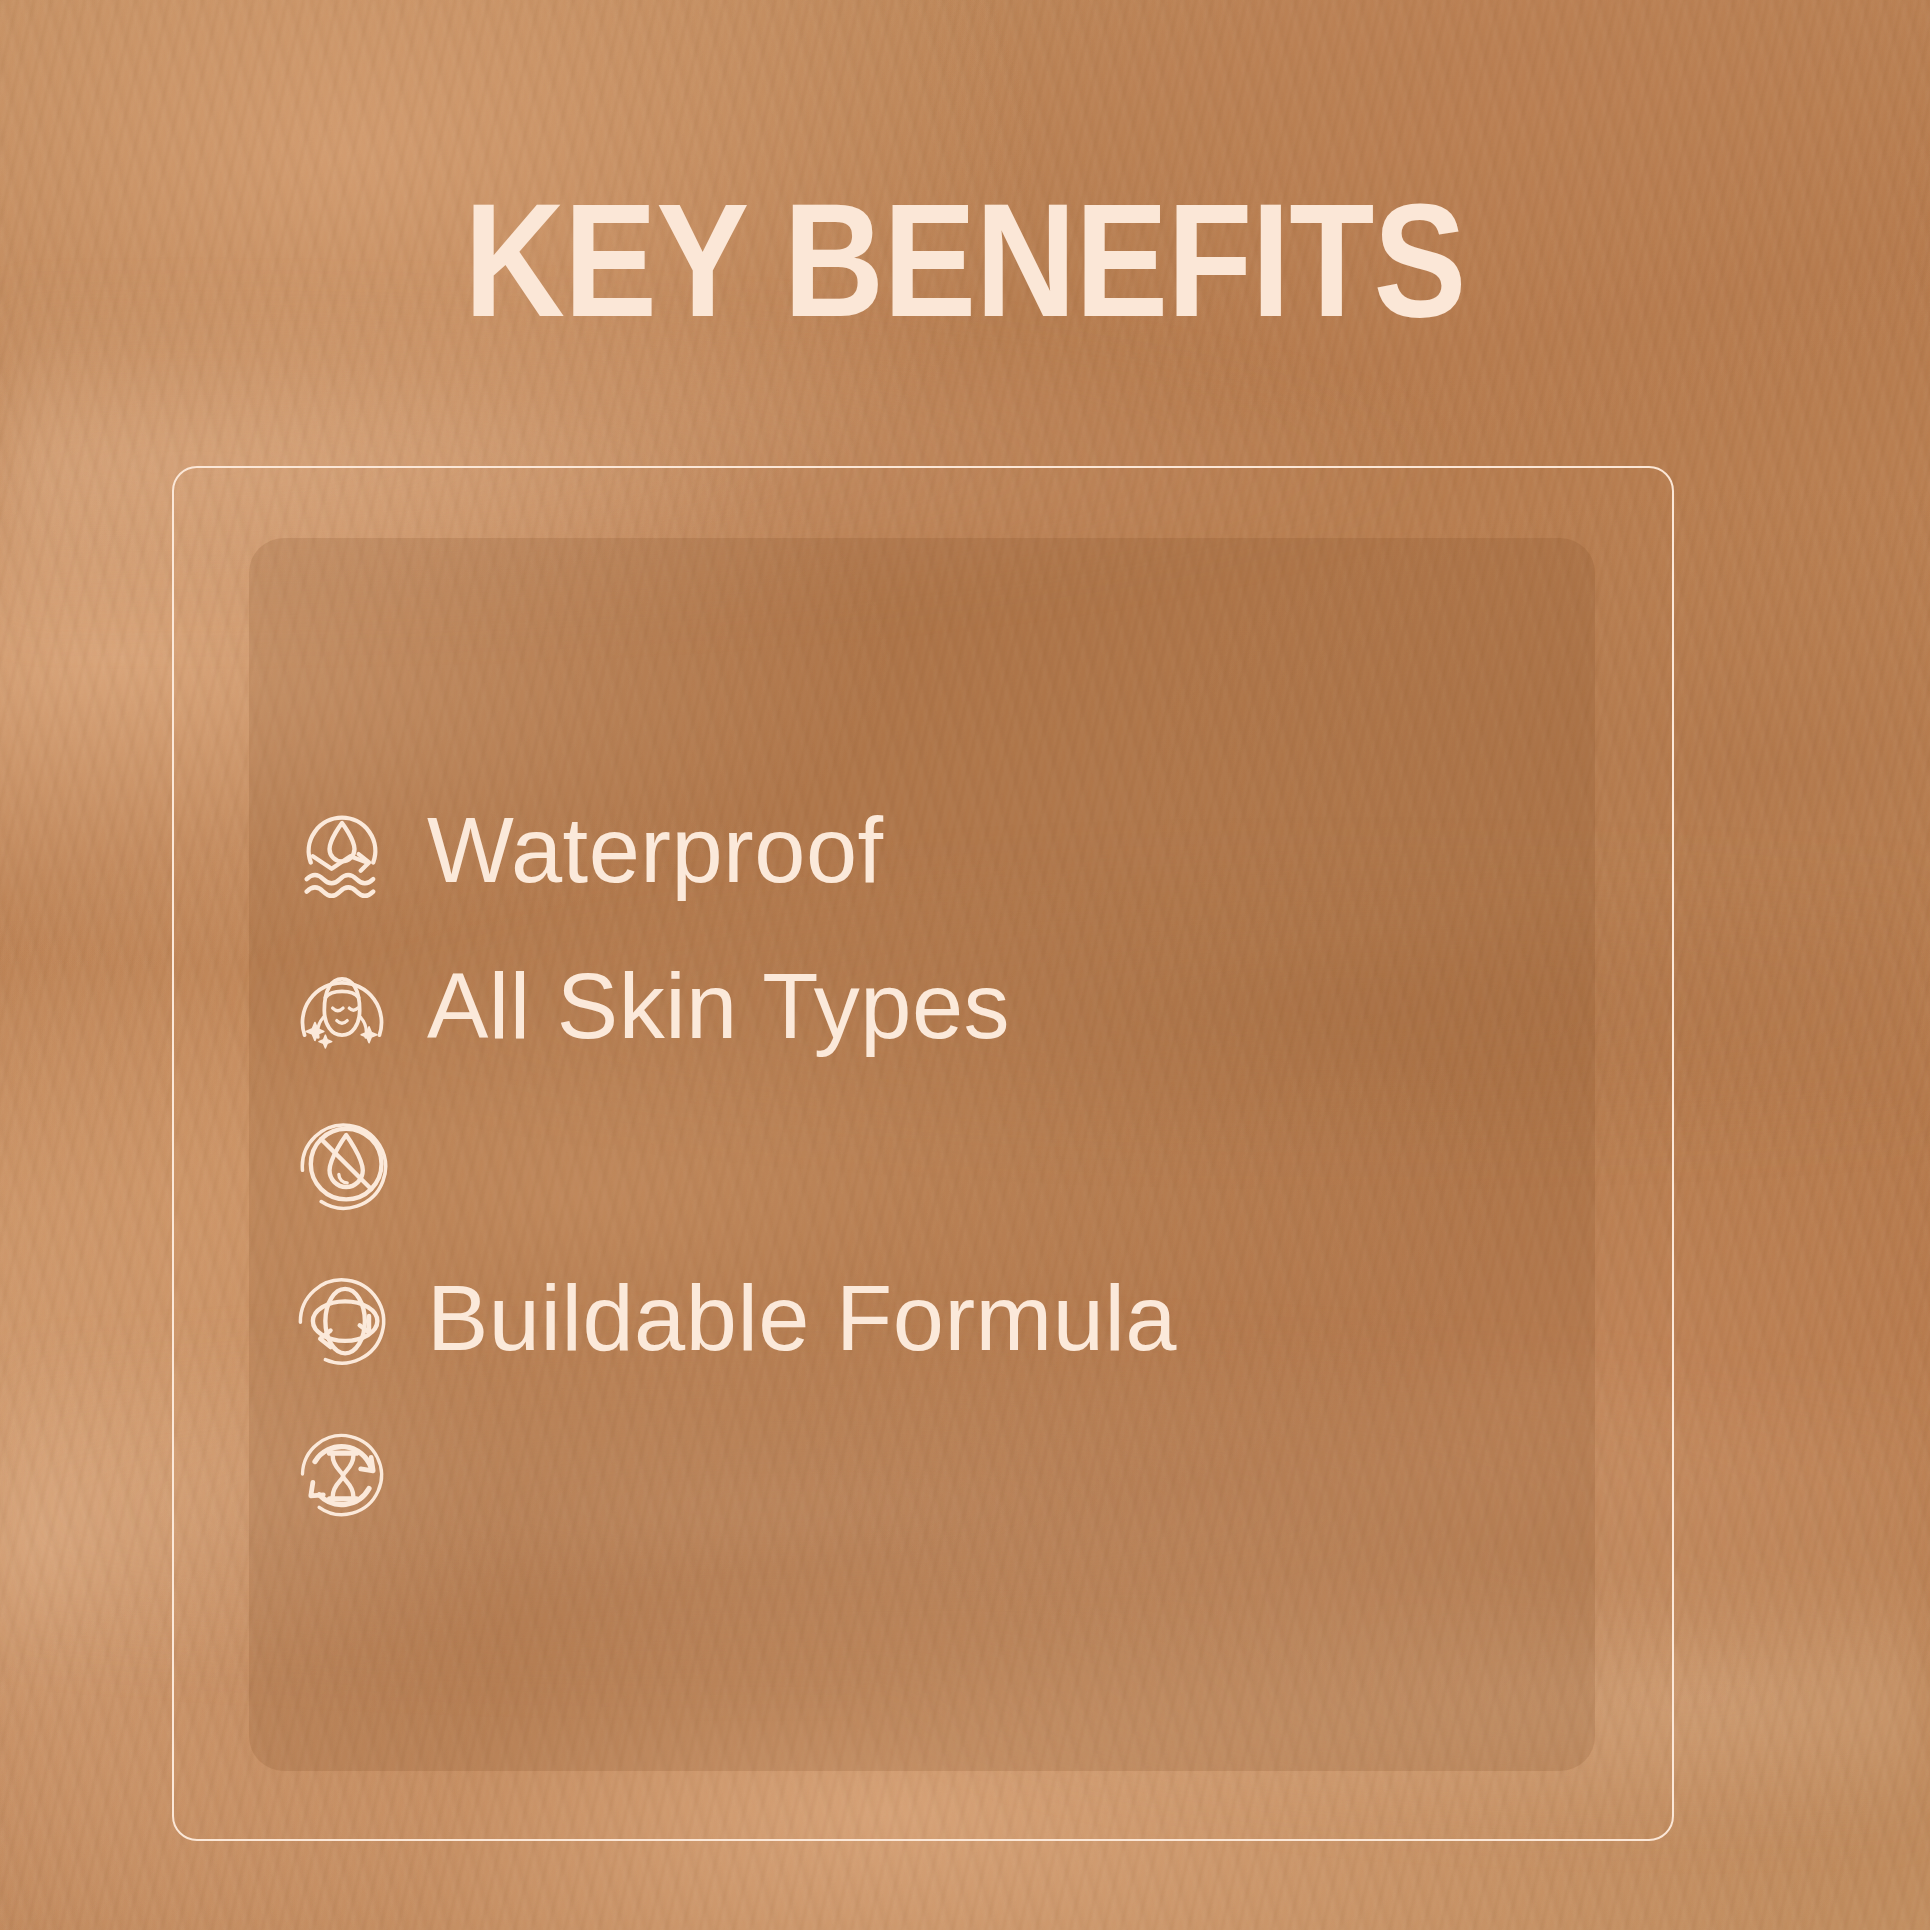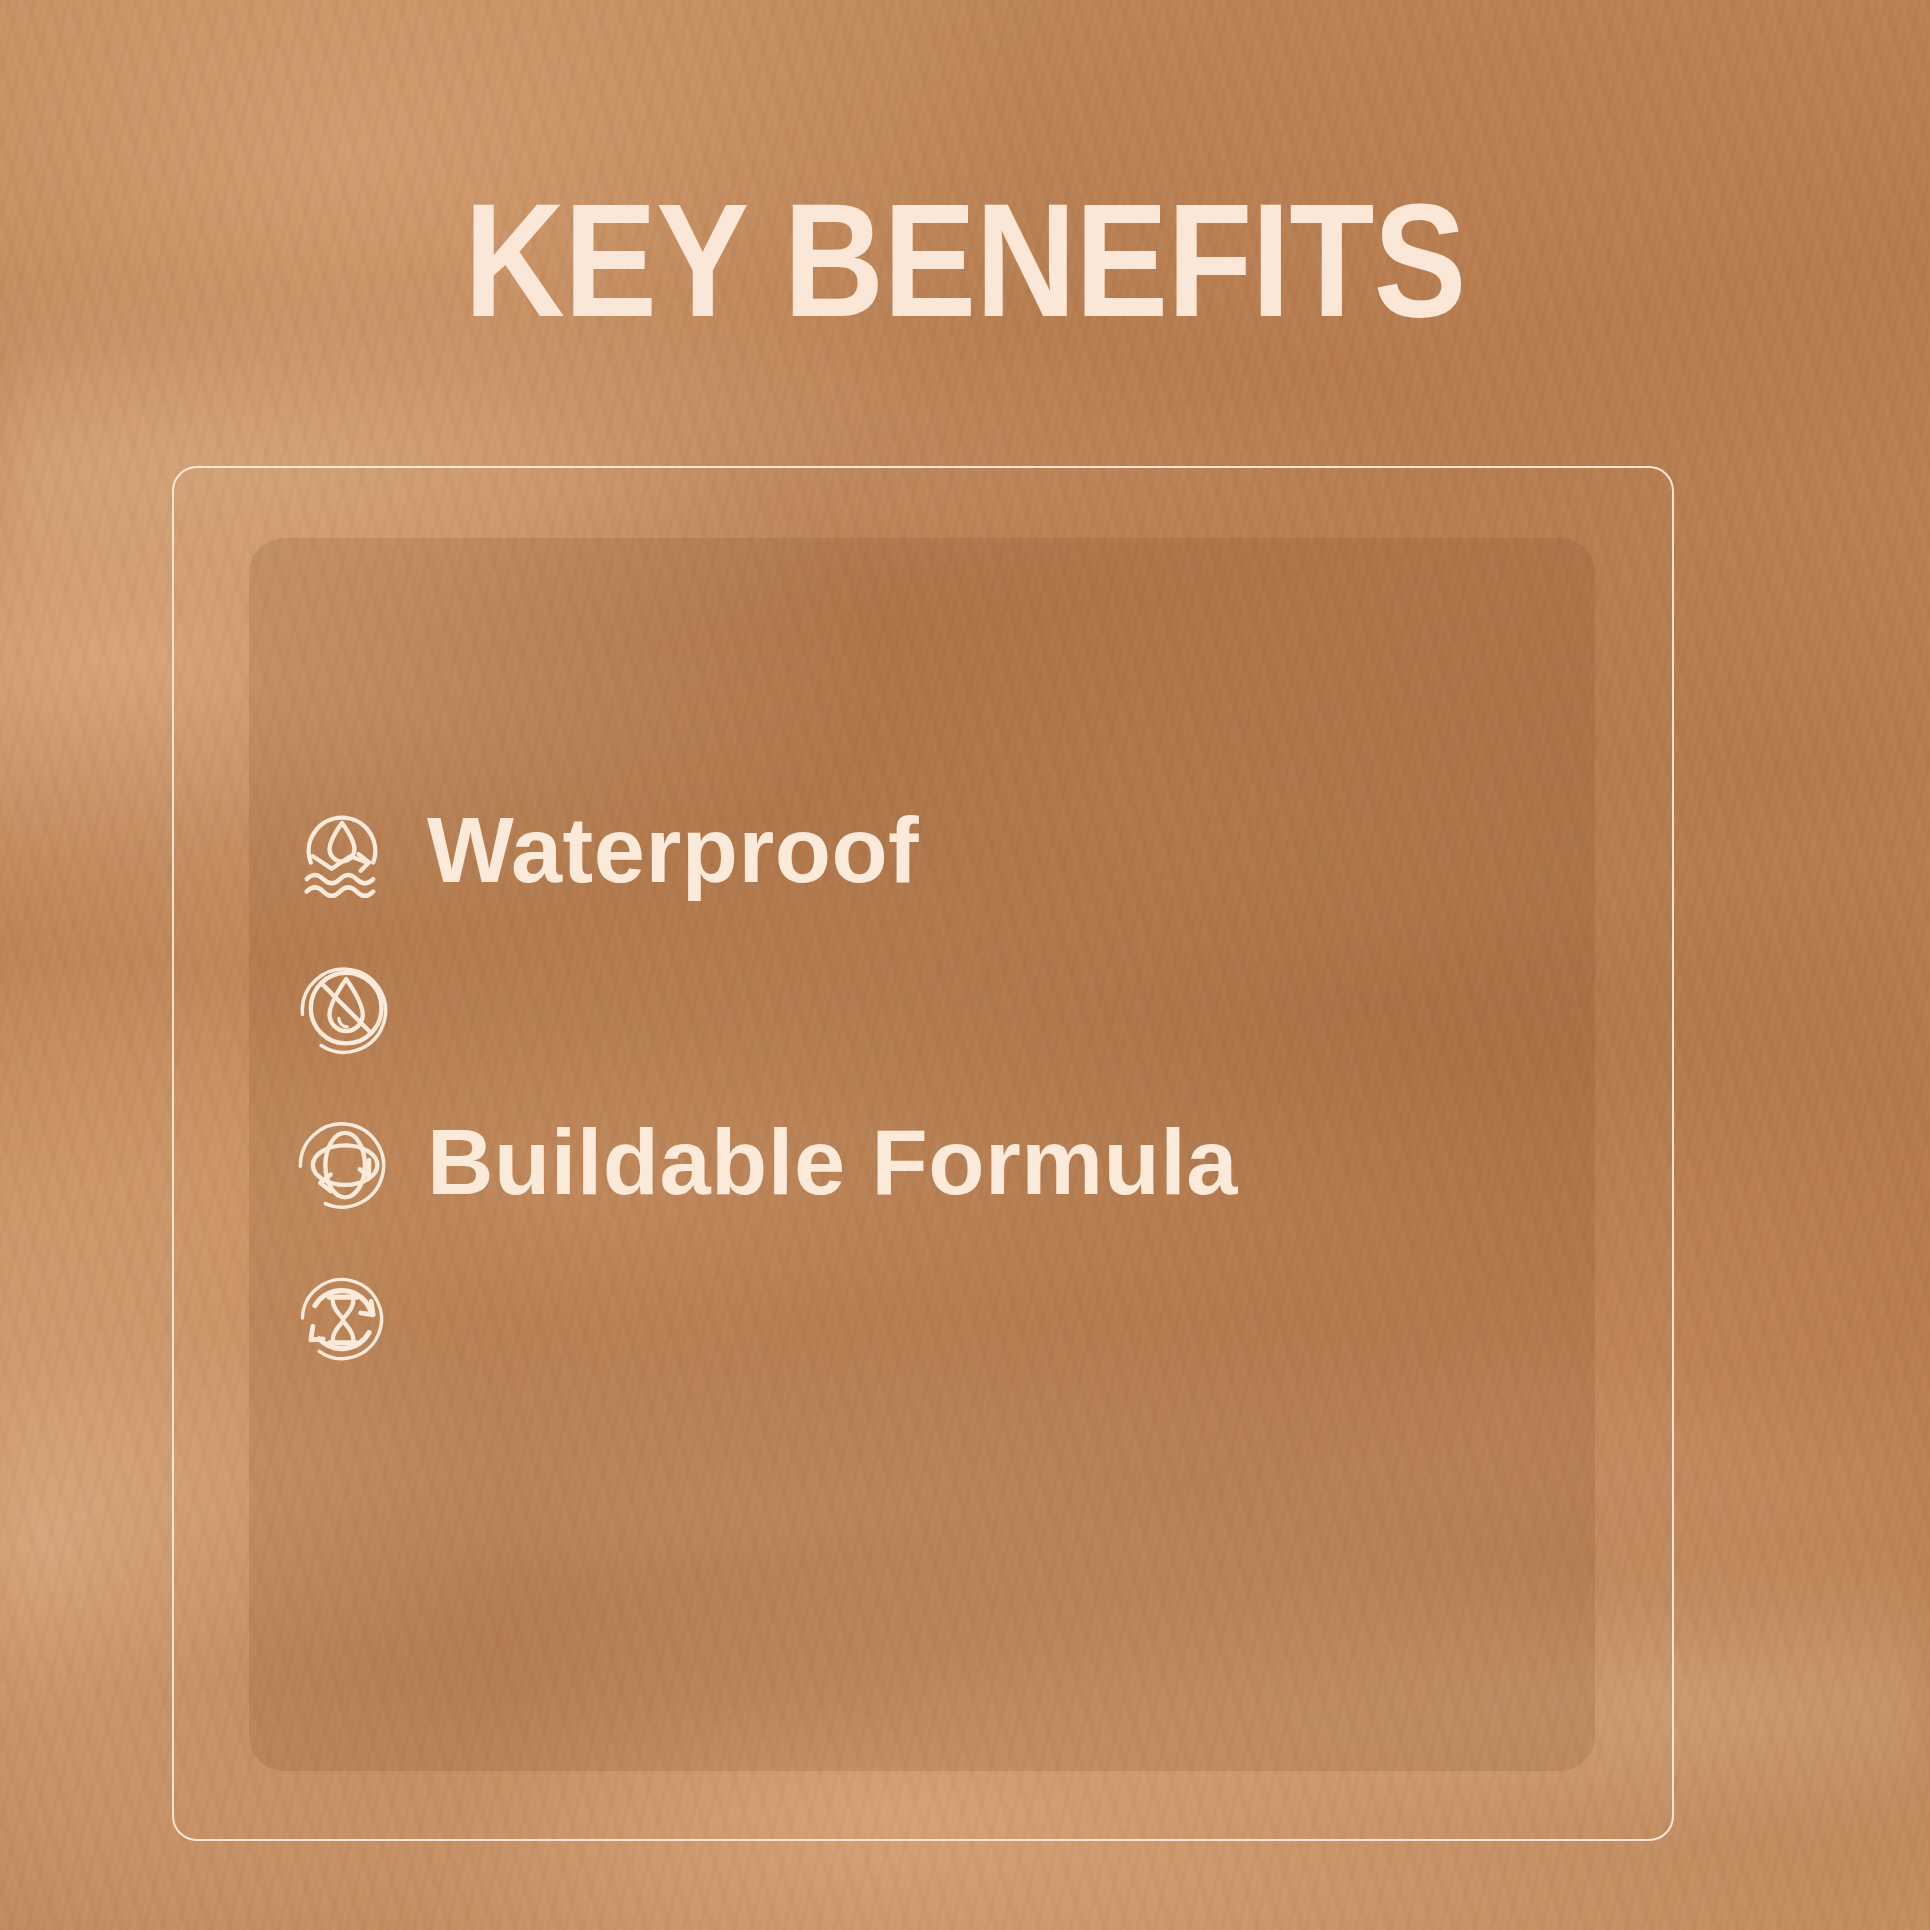"Waterproof" .benefit .label { font-weight: 700 -> 400 }
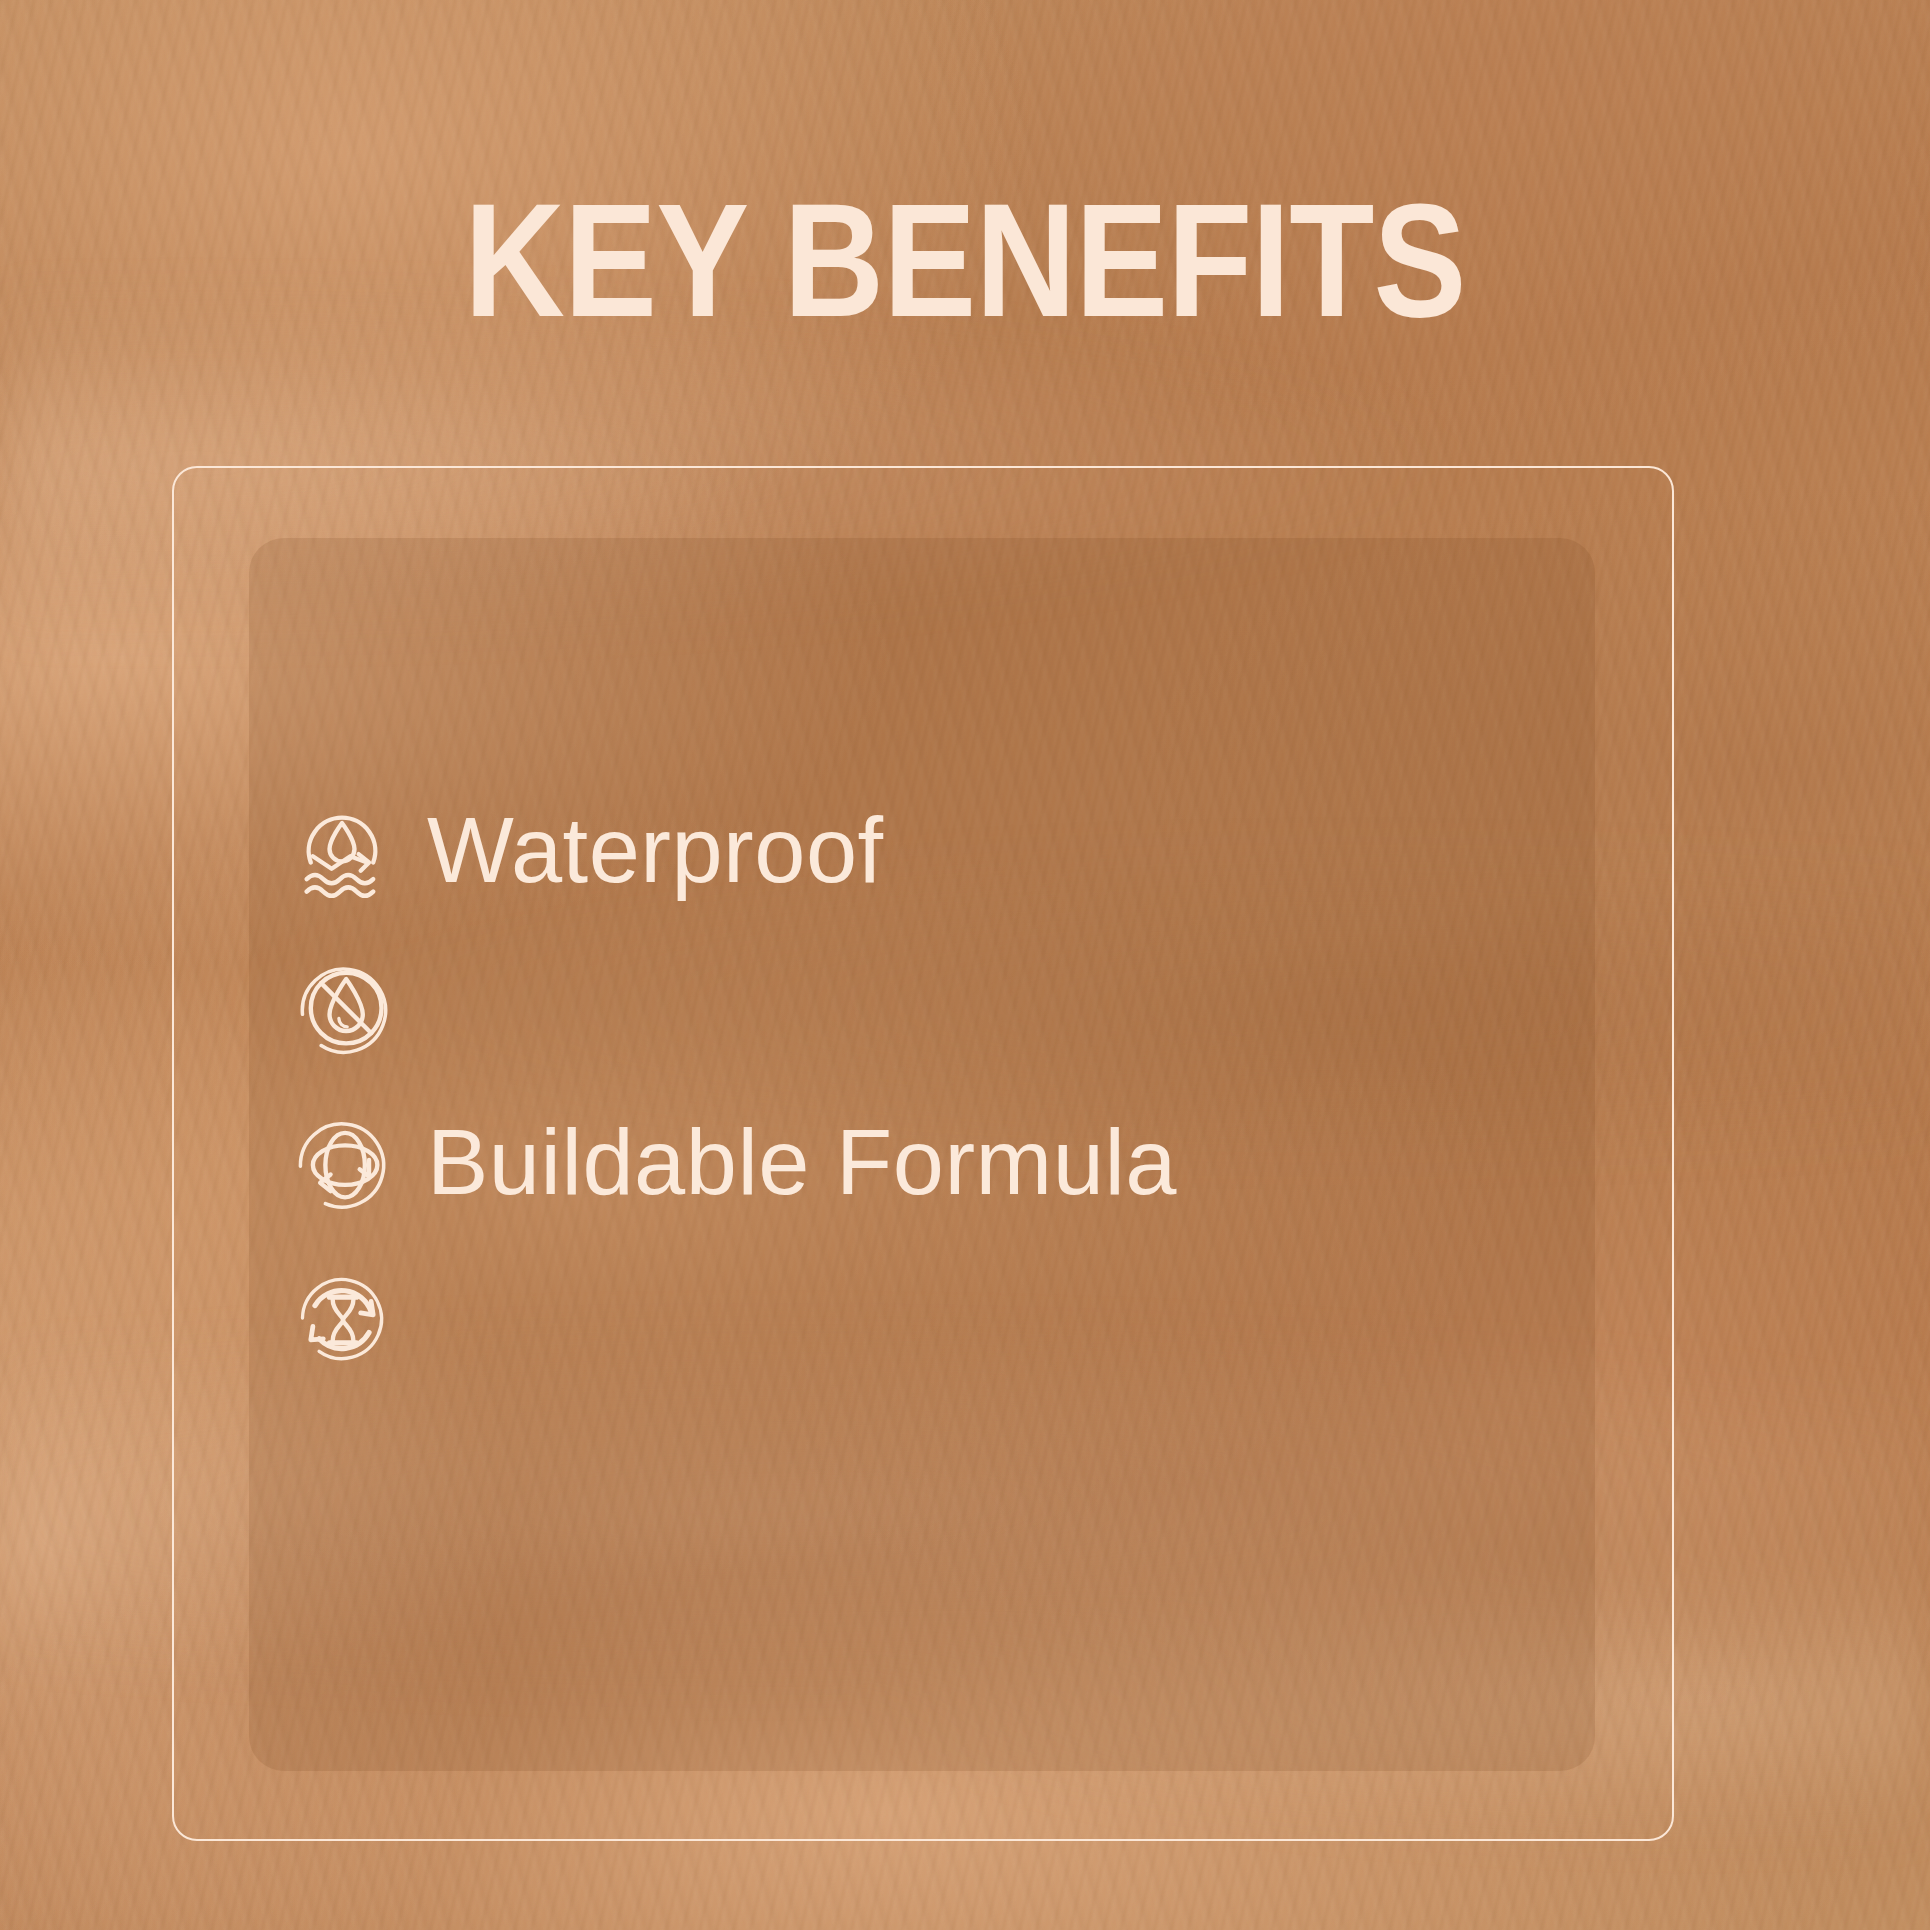"All Skin Types" div.benefit { html: none -> <div> <span> <svg> <path></path> <path></path> <path></path> <path></path> <path></path> <path></path> <path></path> <path></path> <path></path> <path></path> <path></path> </svg> </span> <span>All Skin Types</span> </div> }
